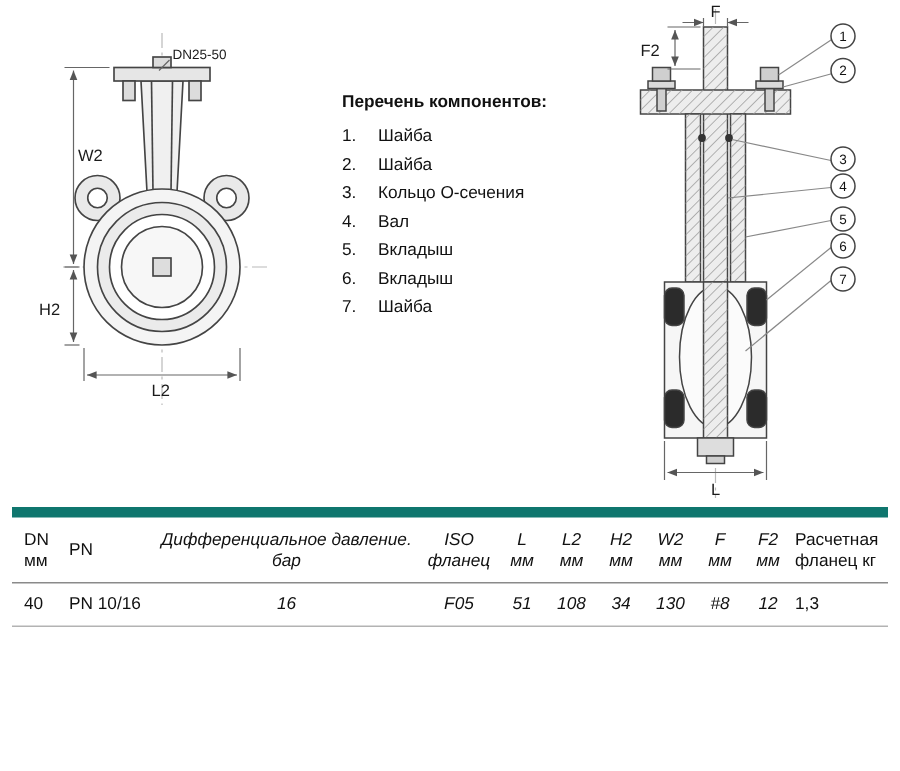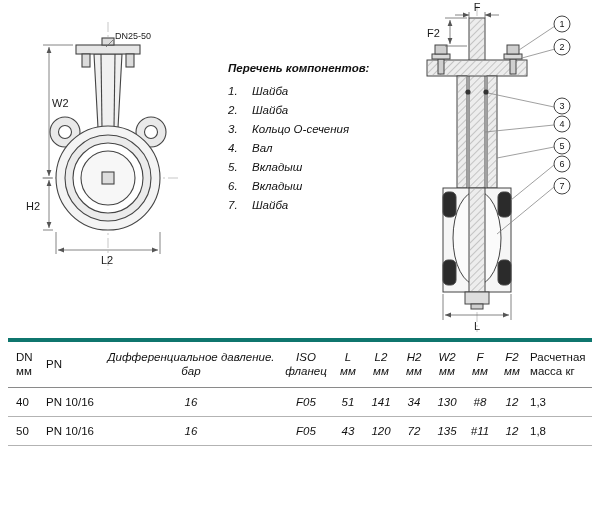"Перечень компонентов:" .components { font-style: italic -> none }
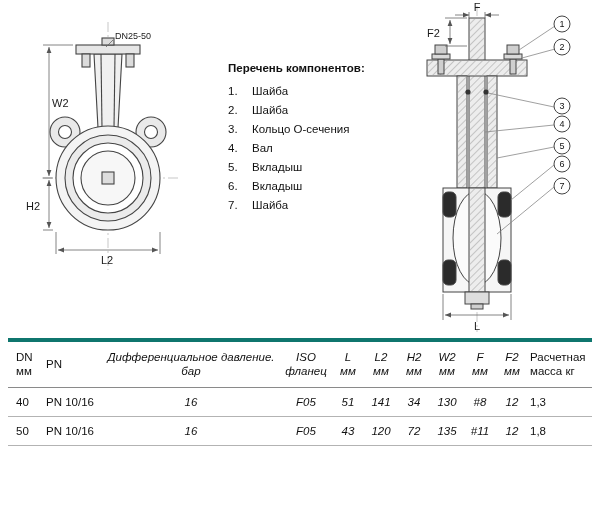"DN" .spec-table thead tr { border-top: 4px solid #0f766e -> 7px solid #0f766e }
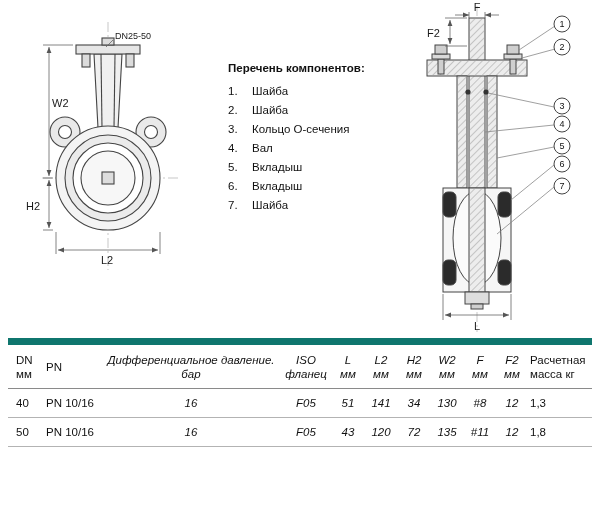"масса кг" div.hdr2 { text: масса -> фланец }
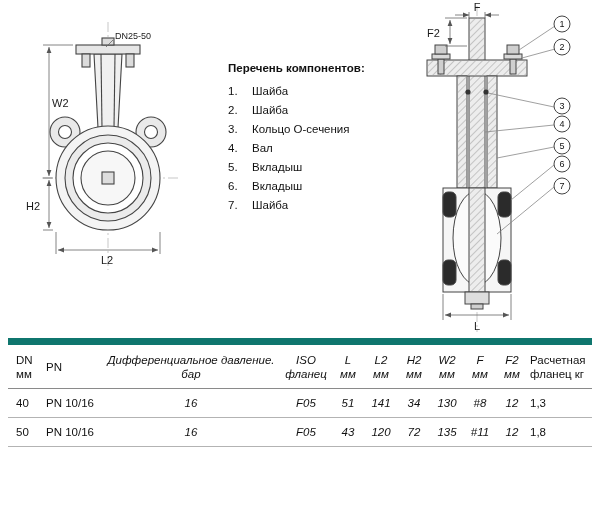"141" td.ta-c { text: 141 -> 108 }
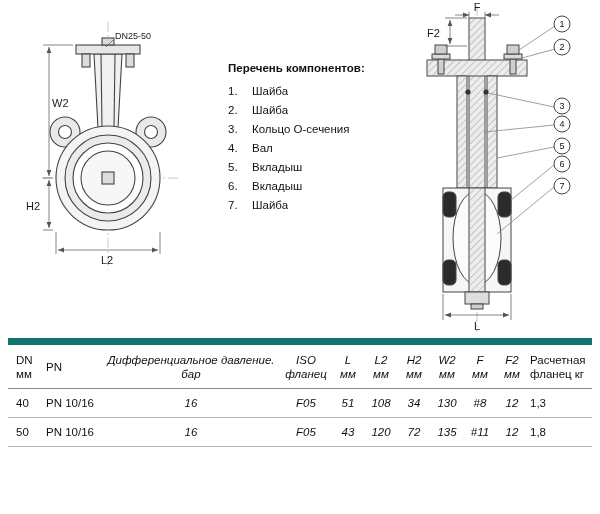"50" tr { html: <tr> <td>50</td> <td>PN 10/16</td> <td>16</td> <td>F05</td> <td>43</td> <td>120</td> <td>72</td> <td>135</td> <td>#11</td> <td>12</td> <td>1,8</td> </tr> -> none }
